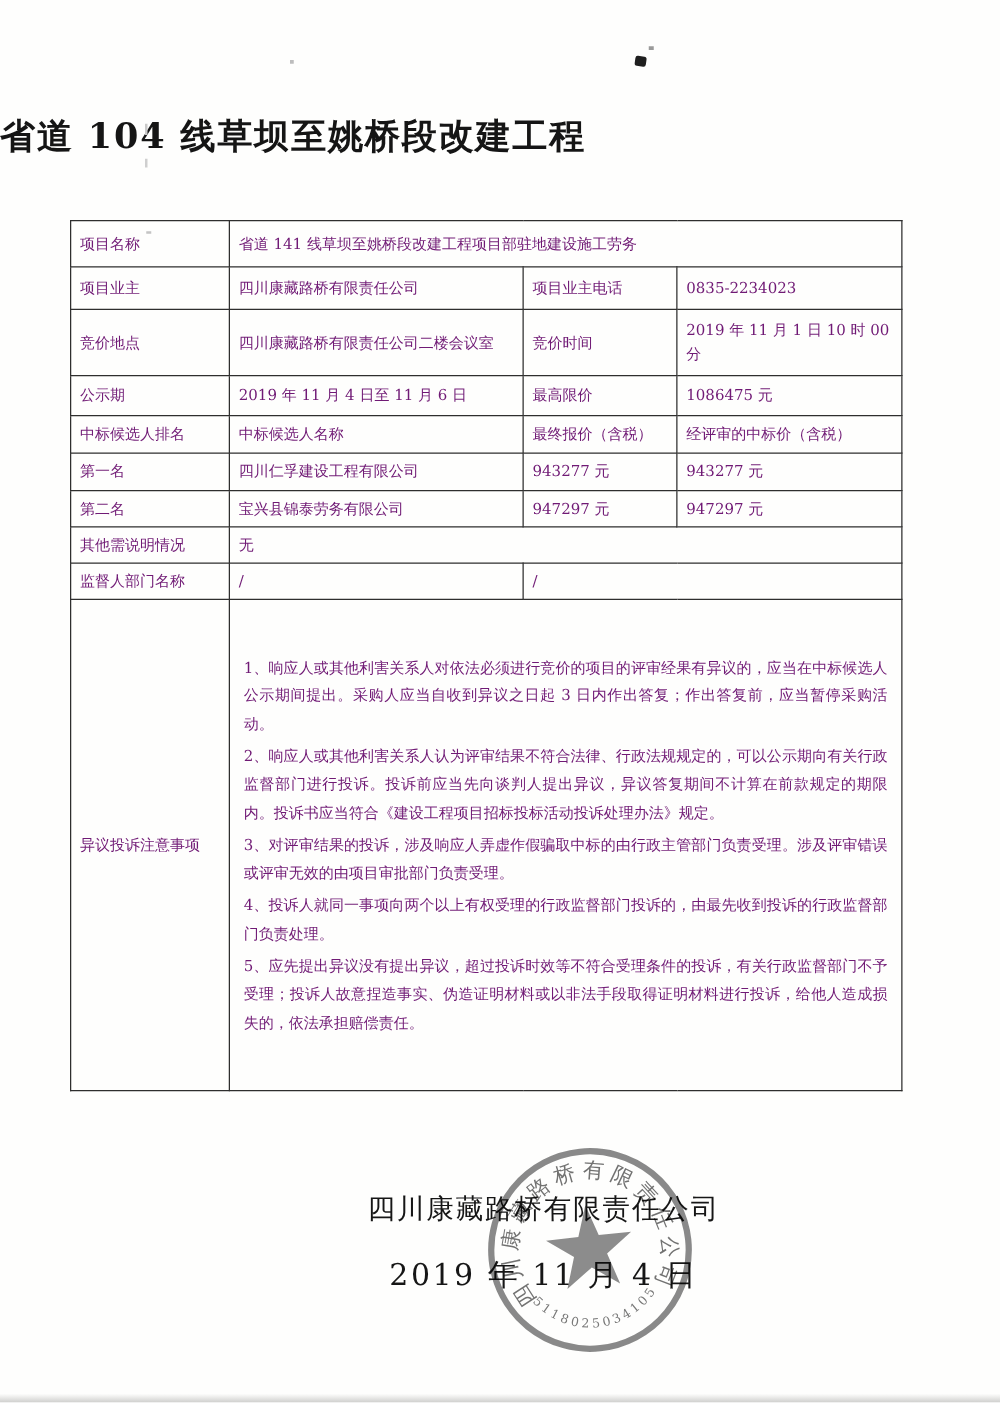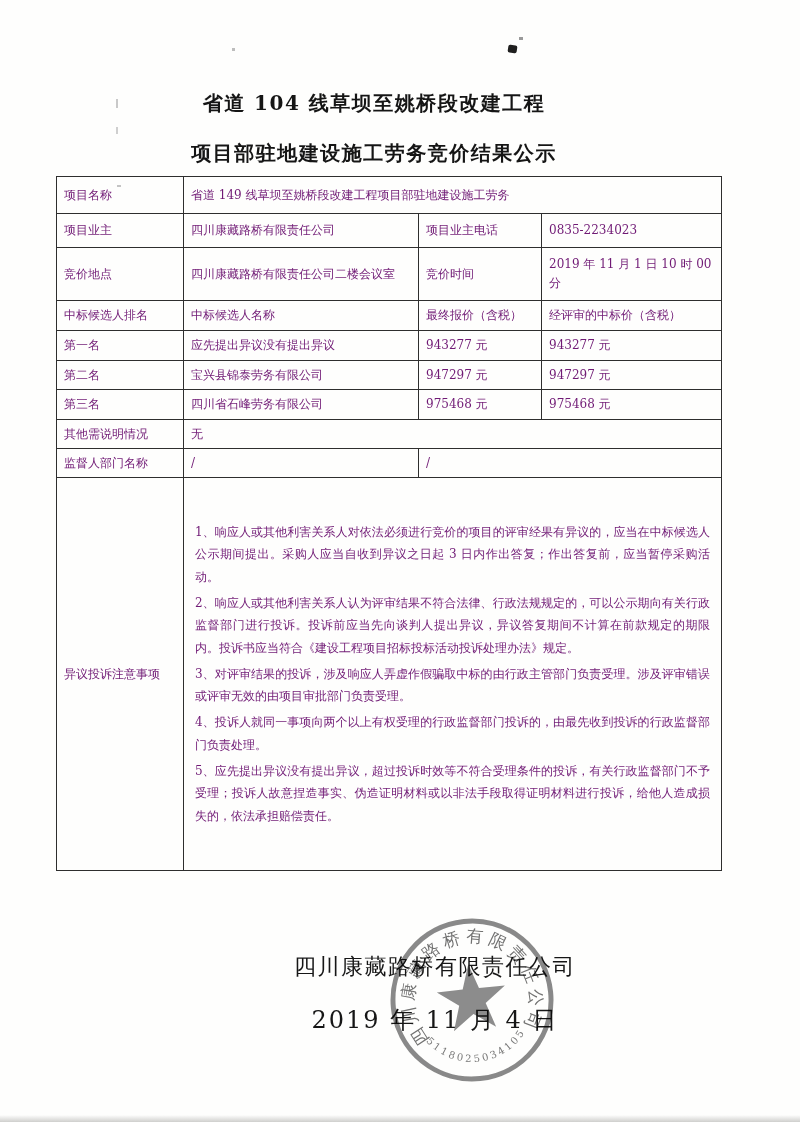"省道 104 线草坝至姚桥段改建工程" .doc-title { font-size: 20px -> 28px; text-align: center -> none }
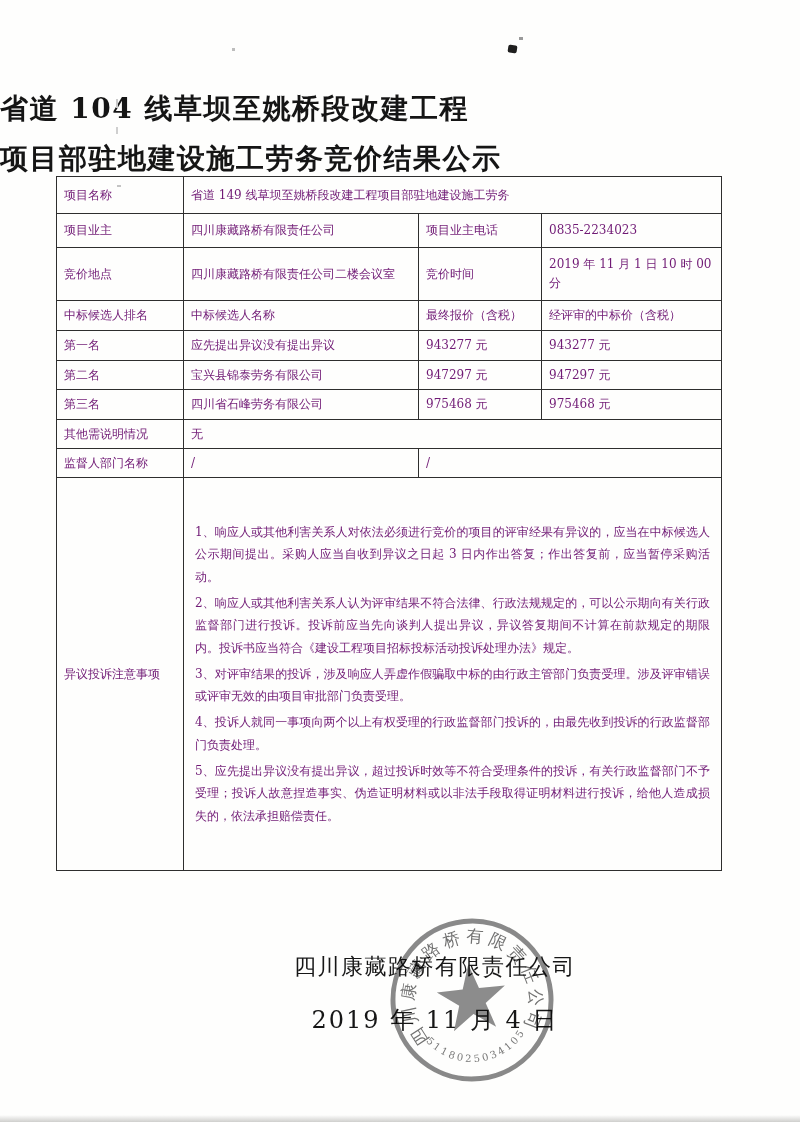"项目部驻地建设施工劳务竞价结果公示" div.doc-title { html: <div>项目部驻地建设施工劳务竞价结果公示</div> -> none }
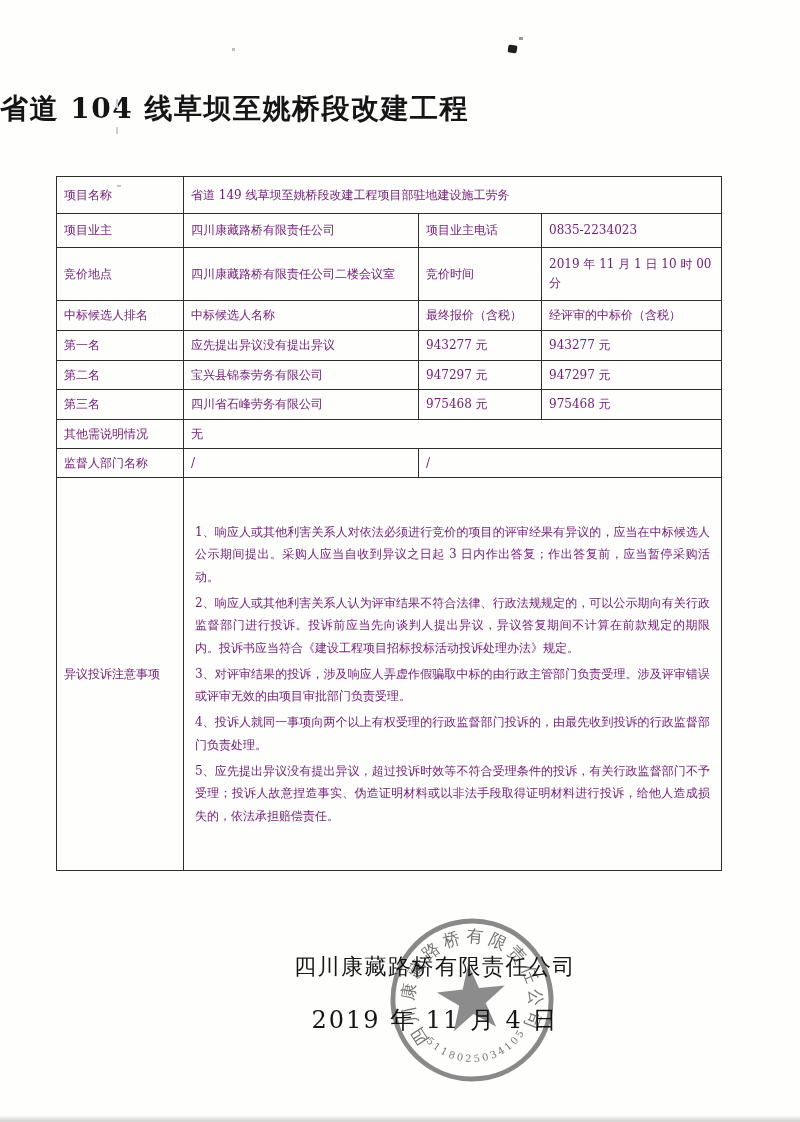"省道 149 线草坝至姚桥段改建工程项目部驻地建设施工劳务" td { text: 149 -> 141 }
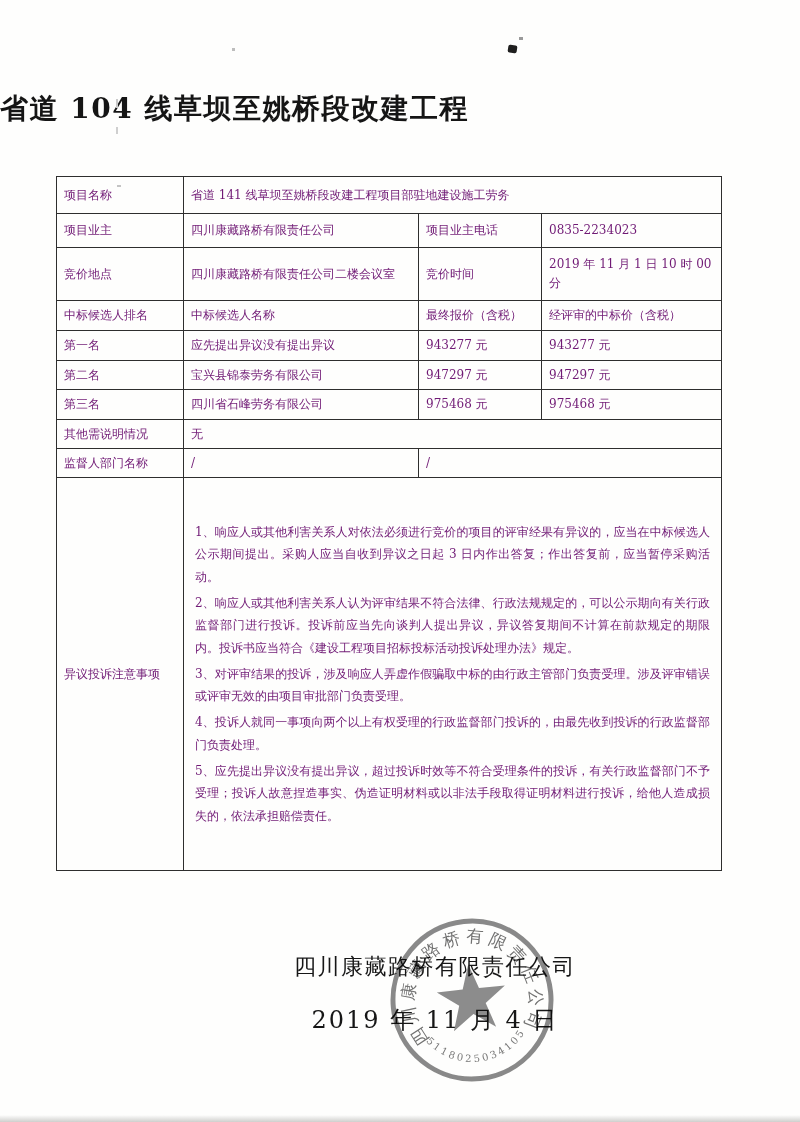"公示期" tr.r4 { html: none -> <tr> <td>公示期</td> <td>2019 年 11 月 4 日至 11 月 6 日</td> <td>最高限价</td> <td>1086475 元</td> </tr> }
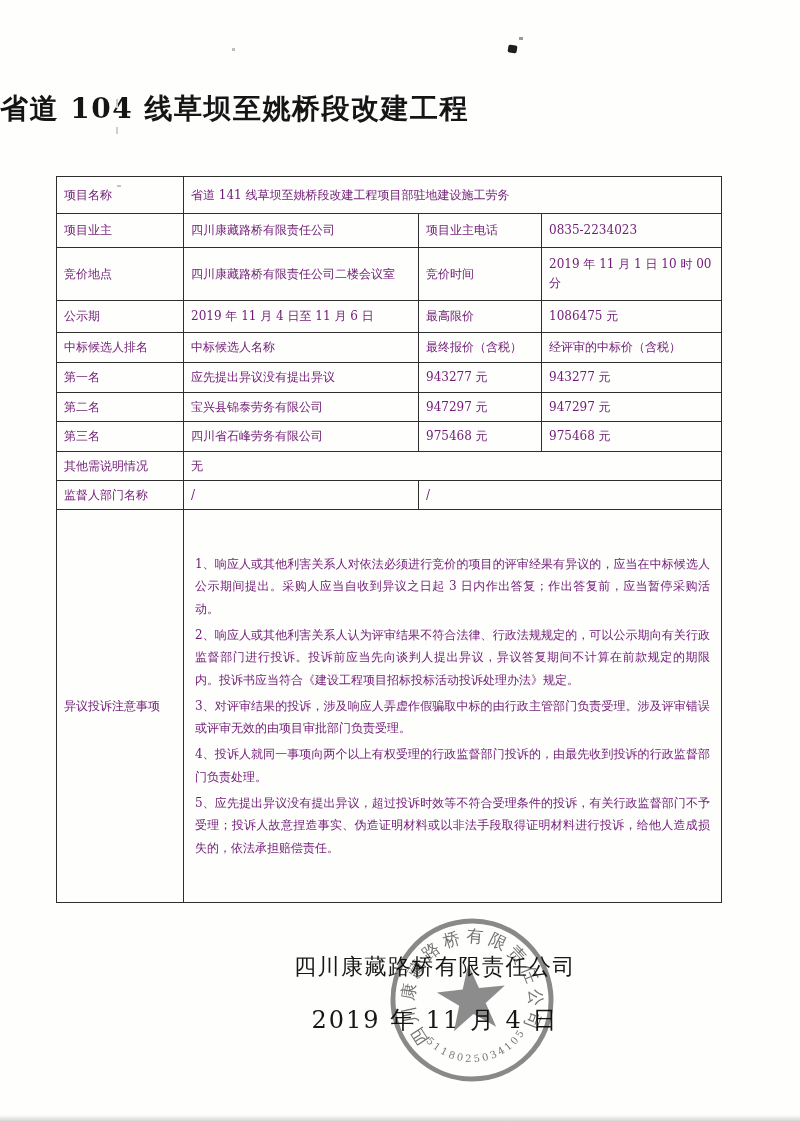"应先提出异议没有提出异议" td { text: 应先提出异议没有提出异议 -> 四川仁孚建设工程有限公司 }
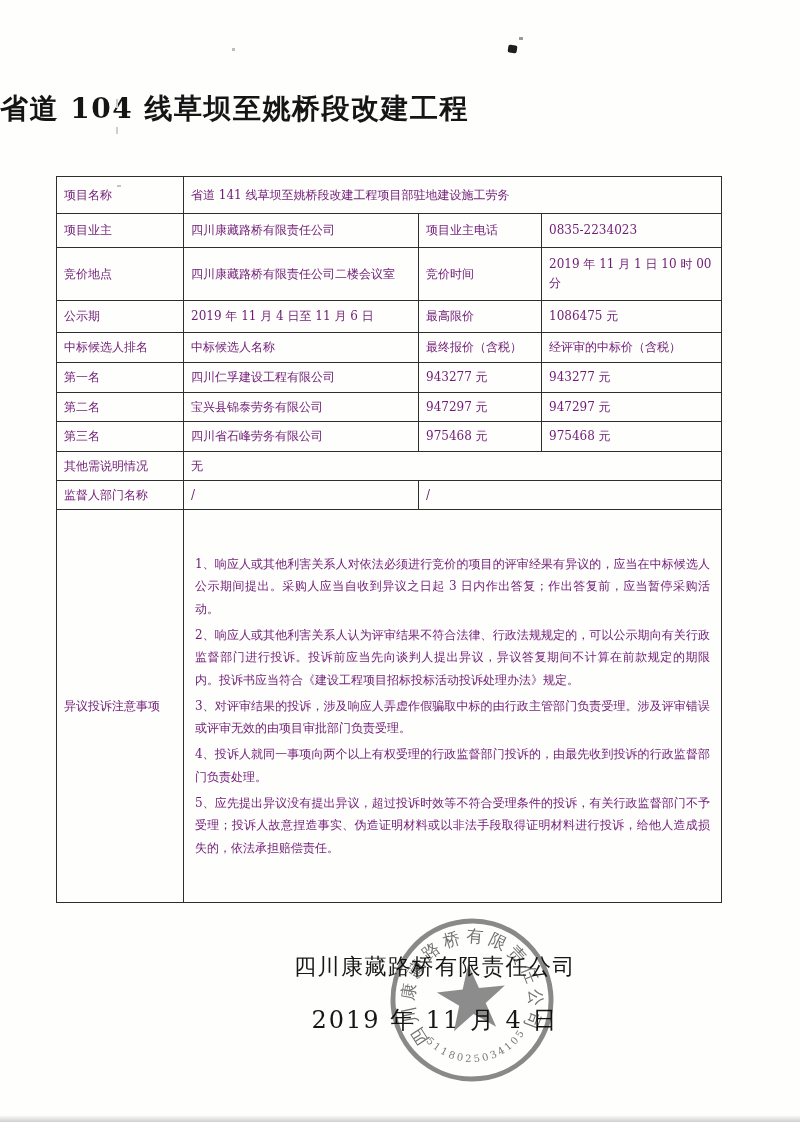"第三名" tr.r8 { html: <tr> <td>第三名</td> <td>四川省石峰劳务有限公司</td> <td>975468 元</td> <td>975468 元</td> </tr> -> none }
